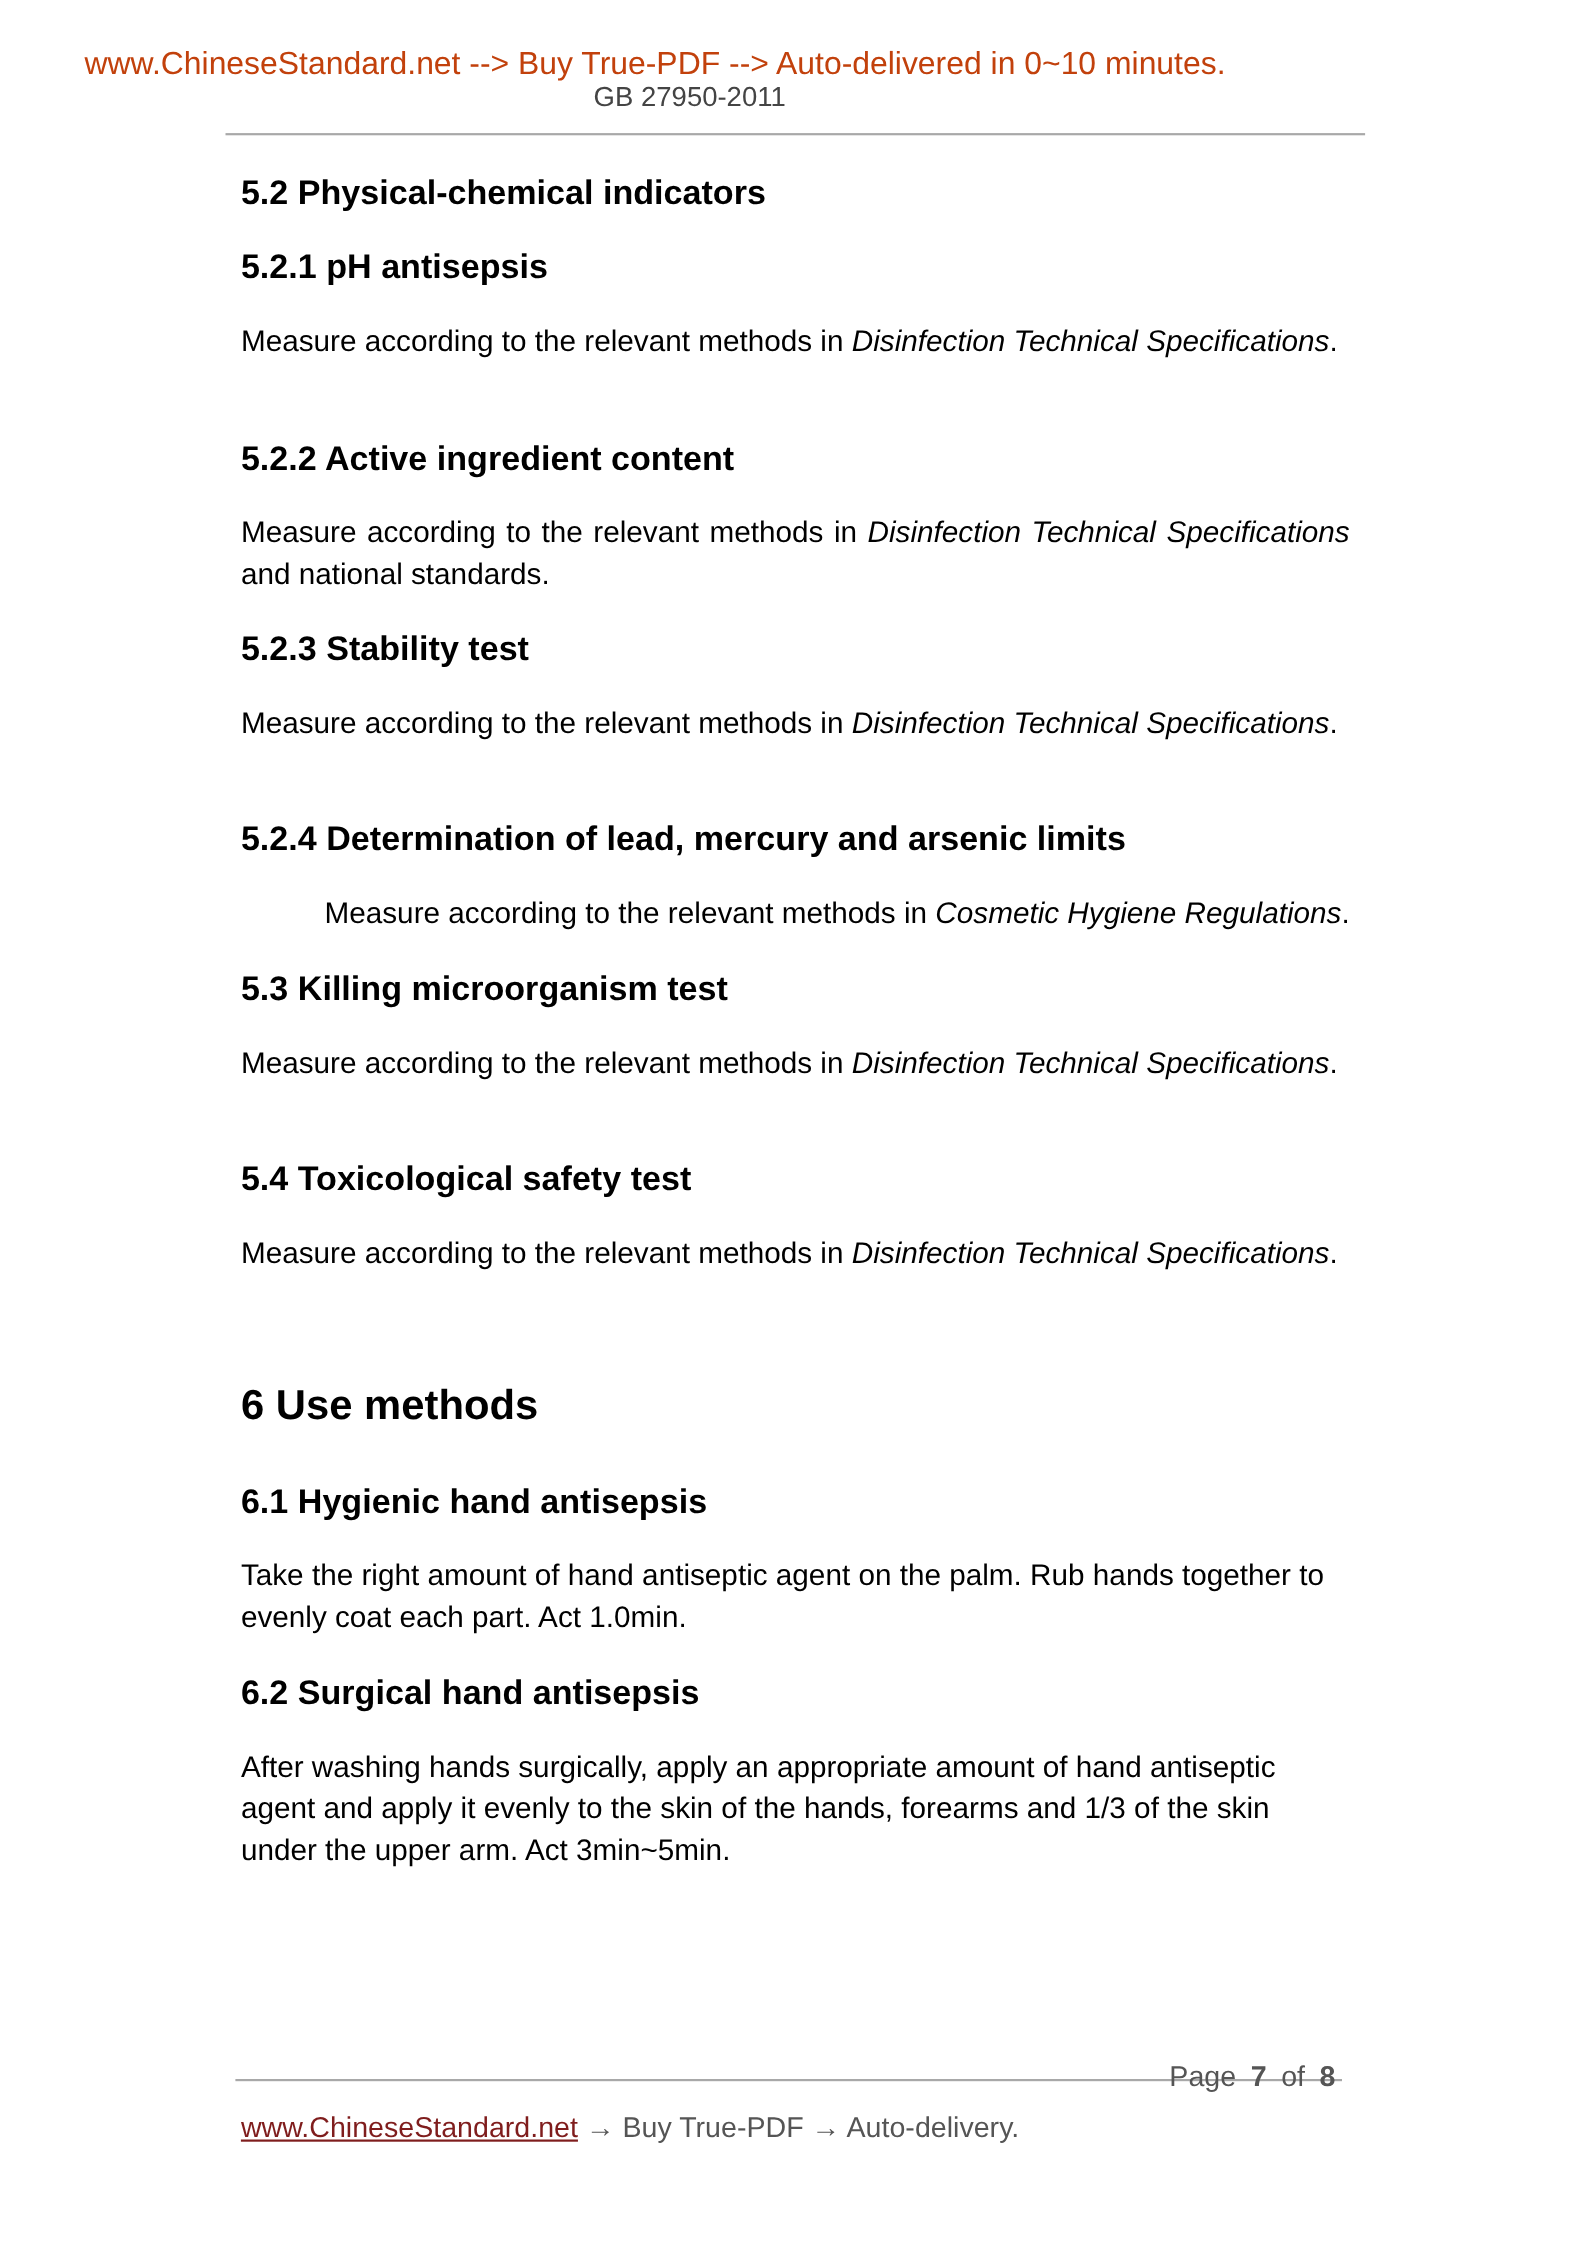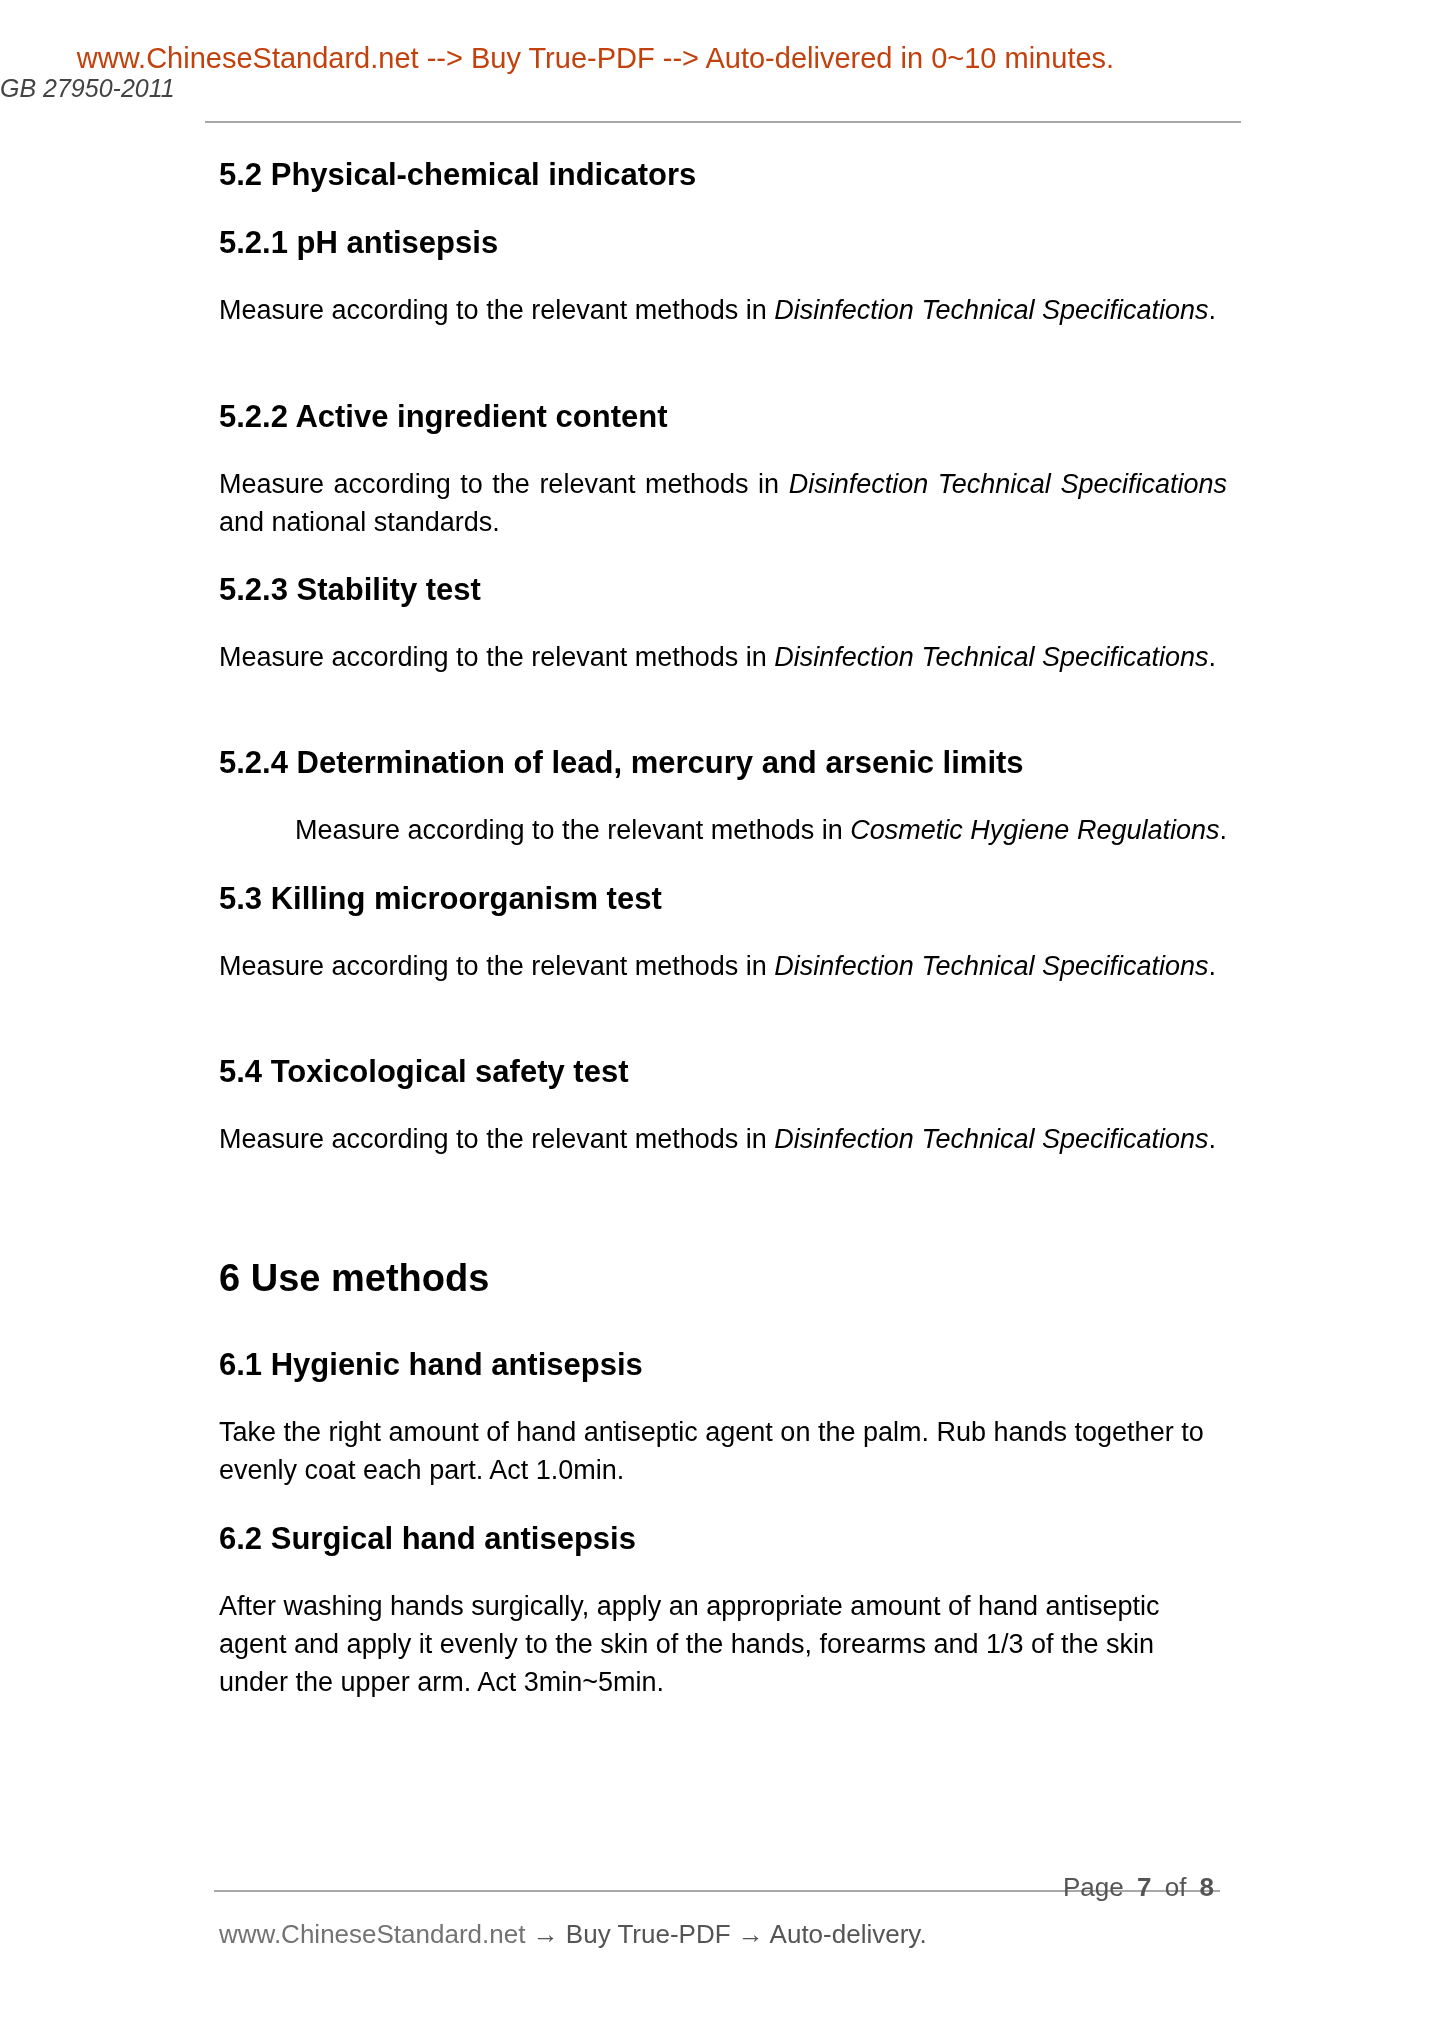"GB 27950-2011" .header-line2 { font-style: italic -> none; text-align: left -> center }
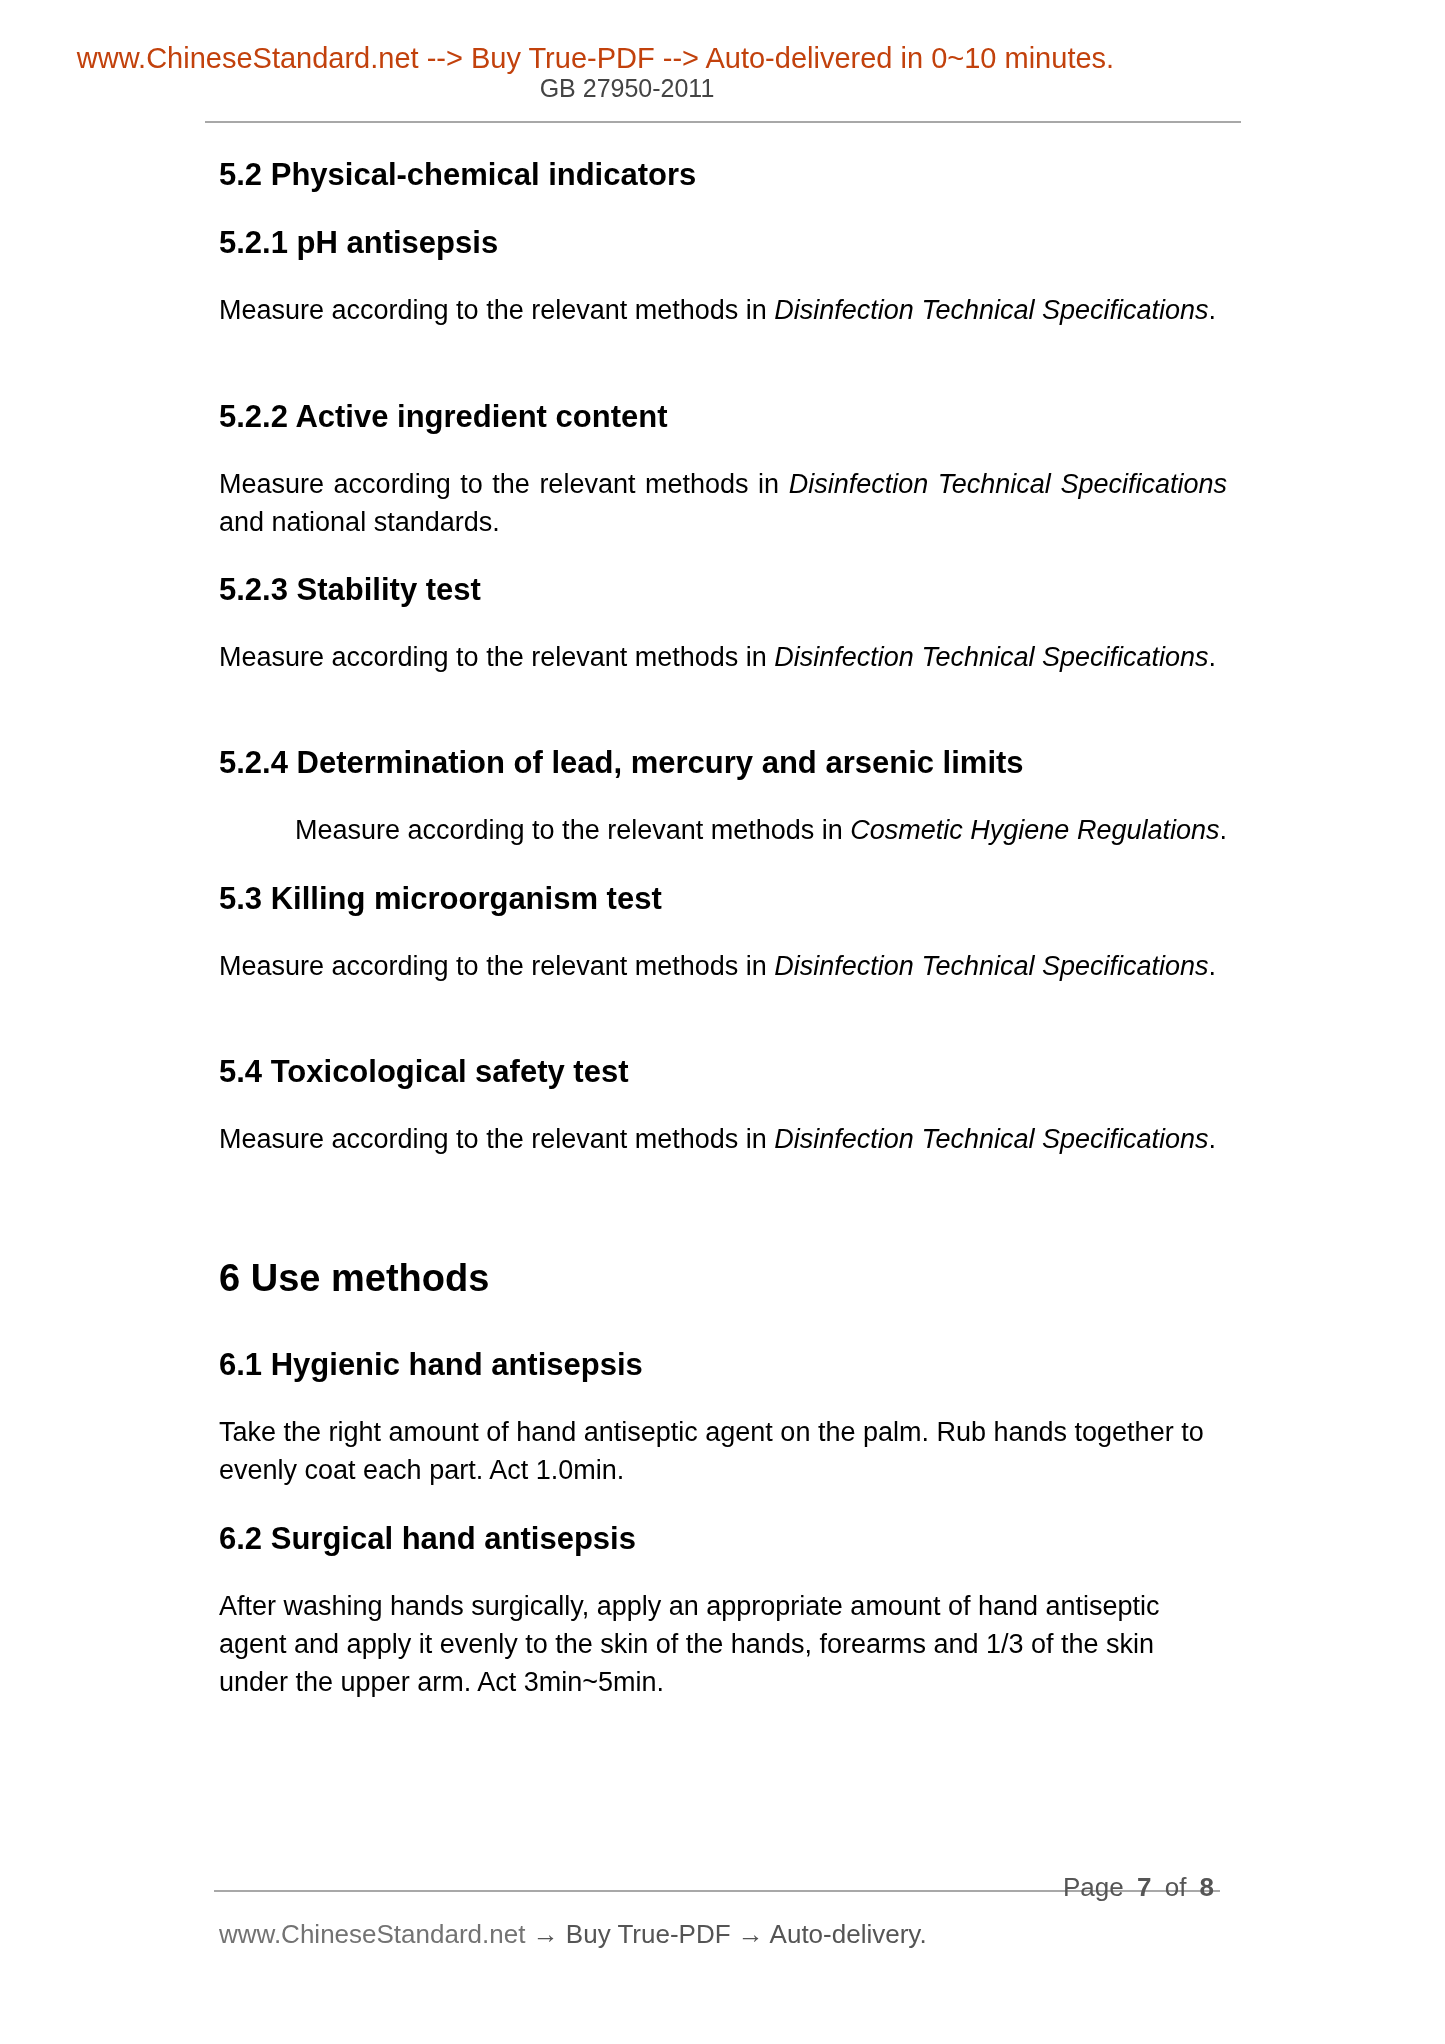"www.ChineseStandard.net" .footer-left a { color: #737373 -> #7f1d1d; text-decoration: none -> underline }
